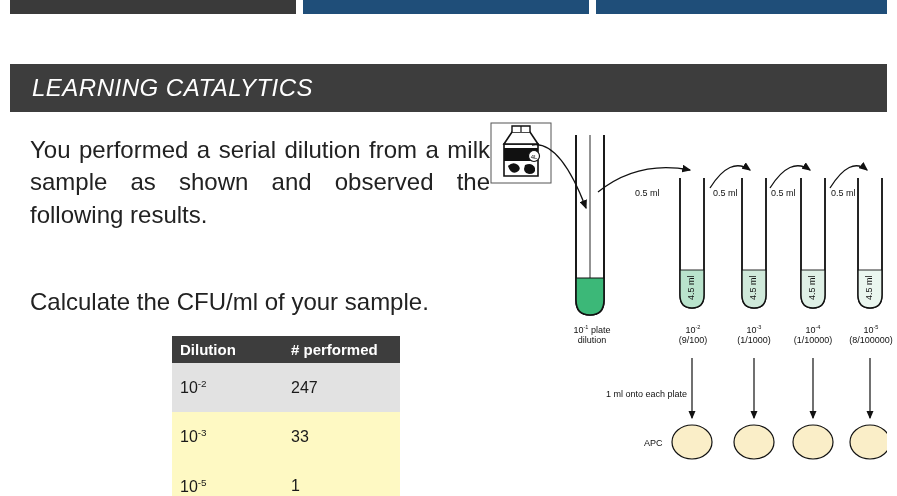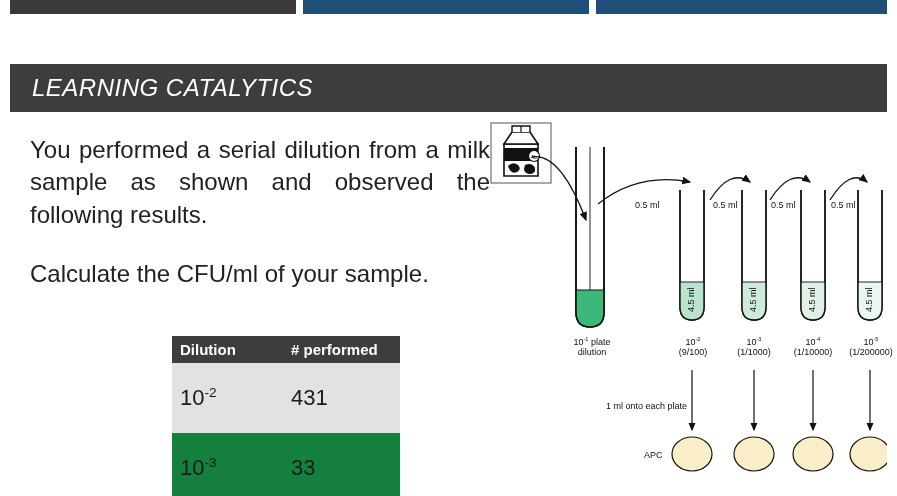"0.5 ml" .diagram { top: 100px -> 88px }
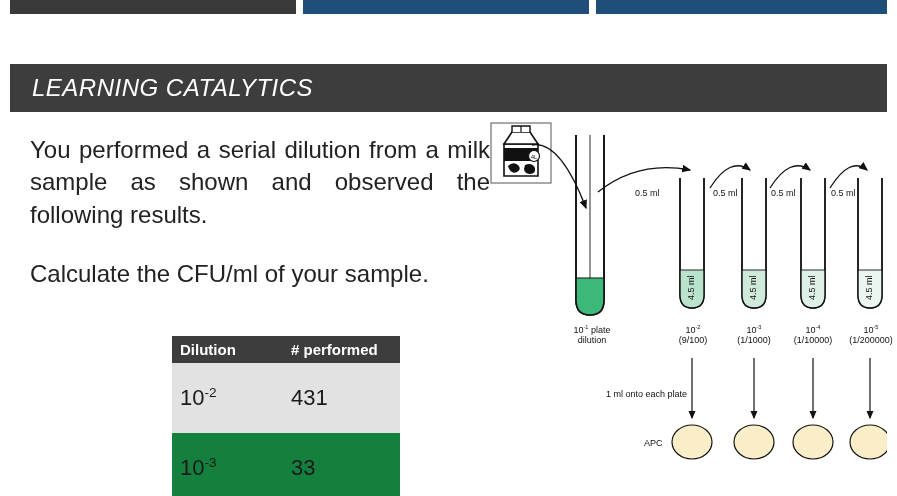"Calculate the CFU/ml of your" .para2 { top: 236px -> 264px }
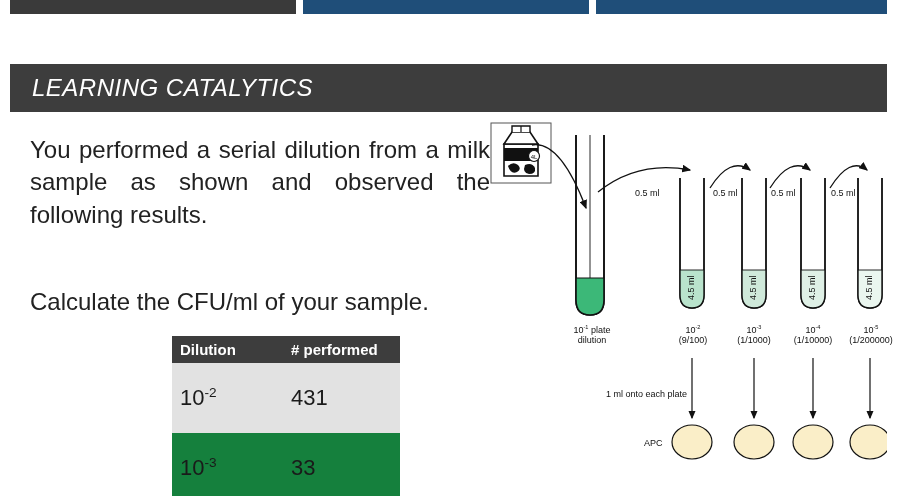"(1/200000)" span { text: 1/200000 -> 8/100000 }
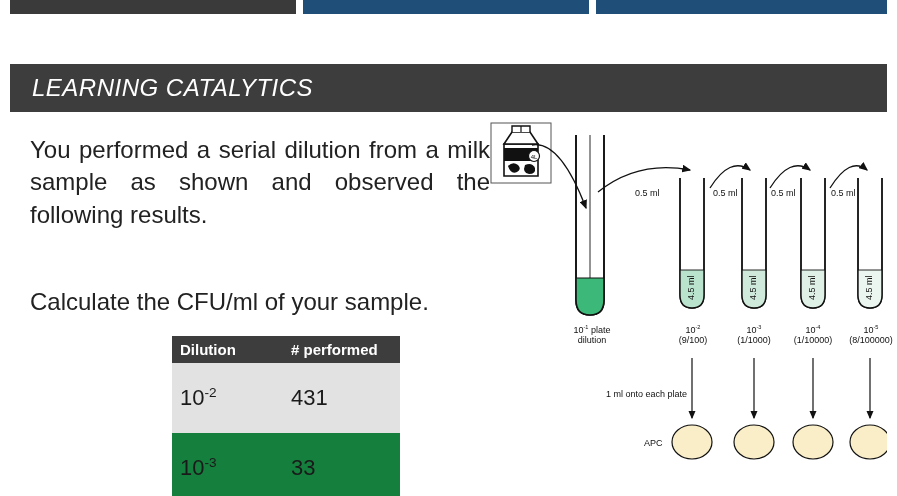"10-2" .data-table td { font-size: 22px -> 16px; padding: 22px 8px -> 15px 8px }
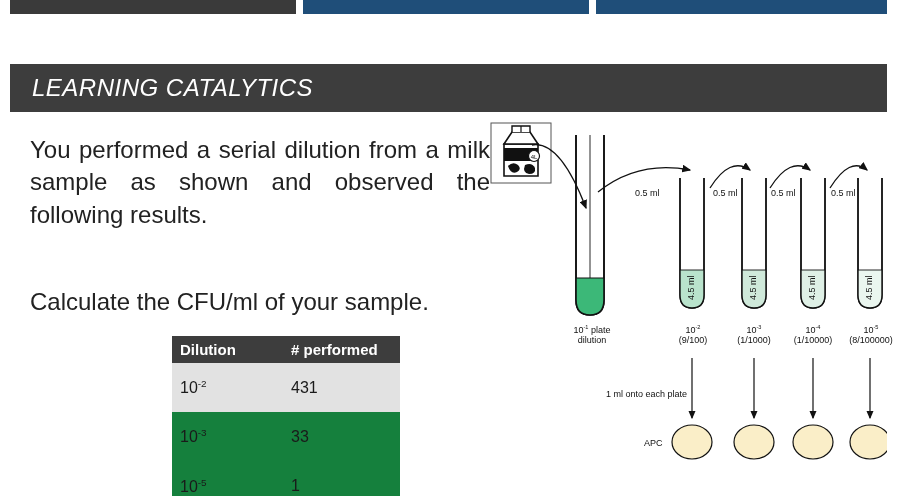"431" td { text: 431 -> 247 }
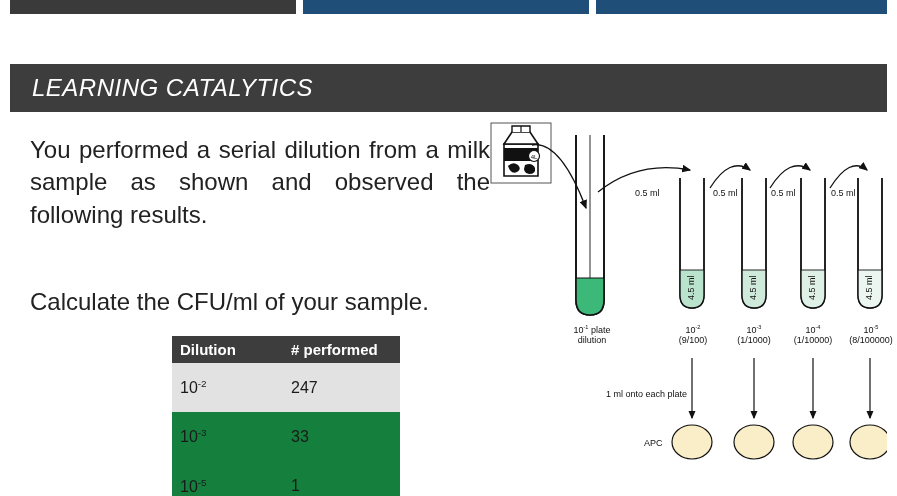"10-3" .data-table tr.even td { background: #15803d -> #fef9c3 }
